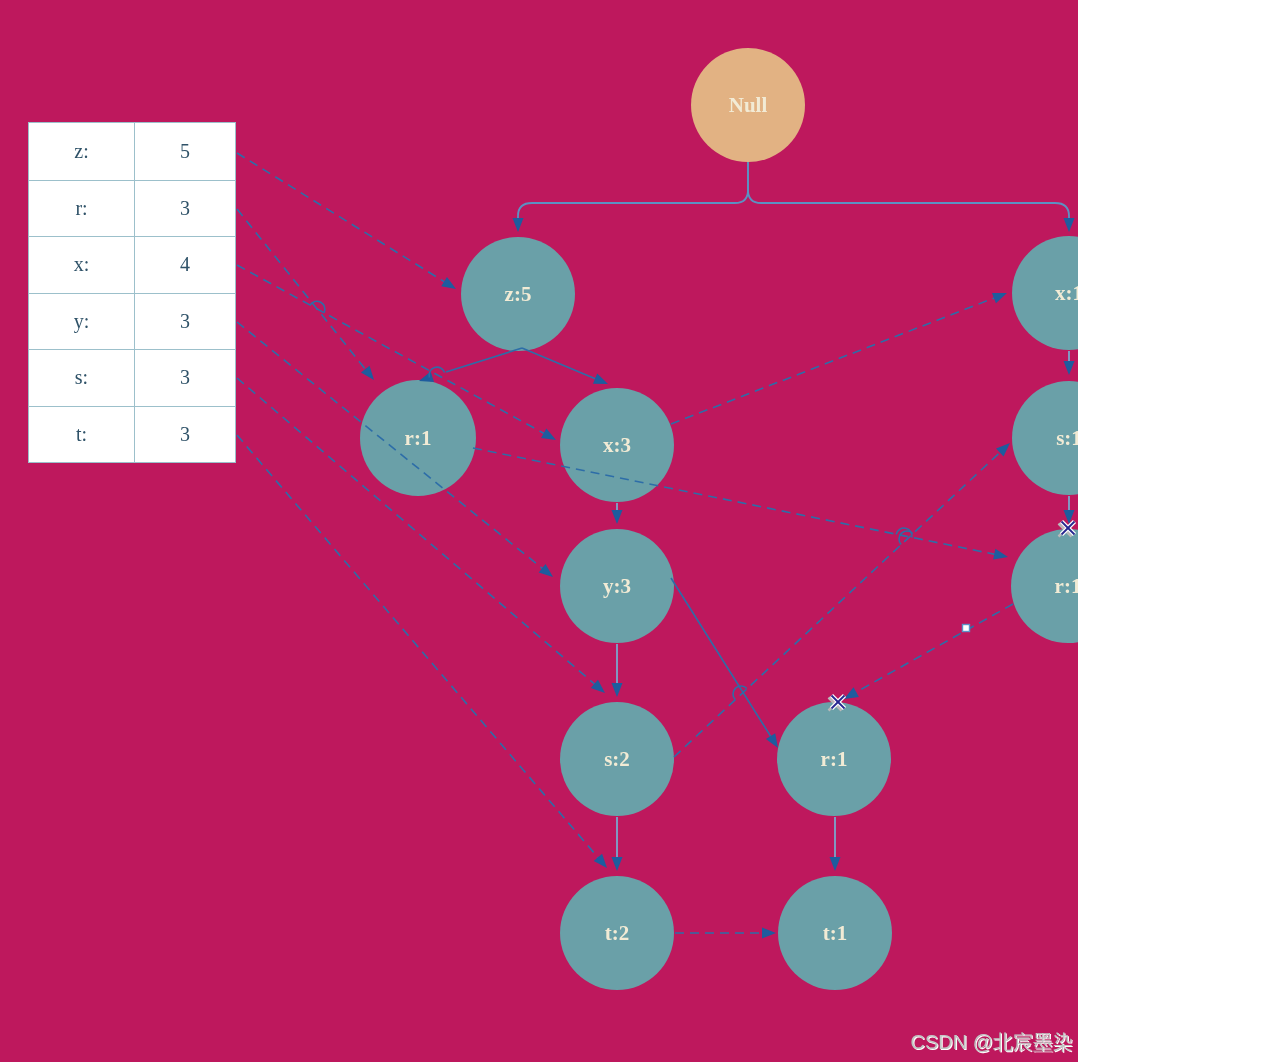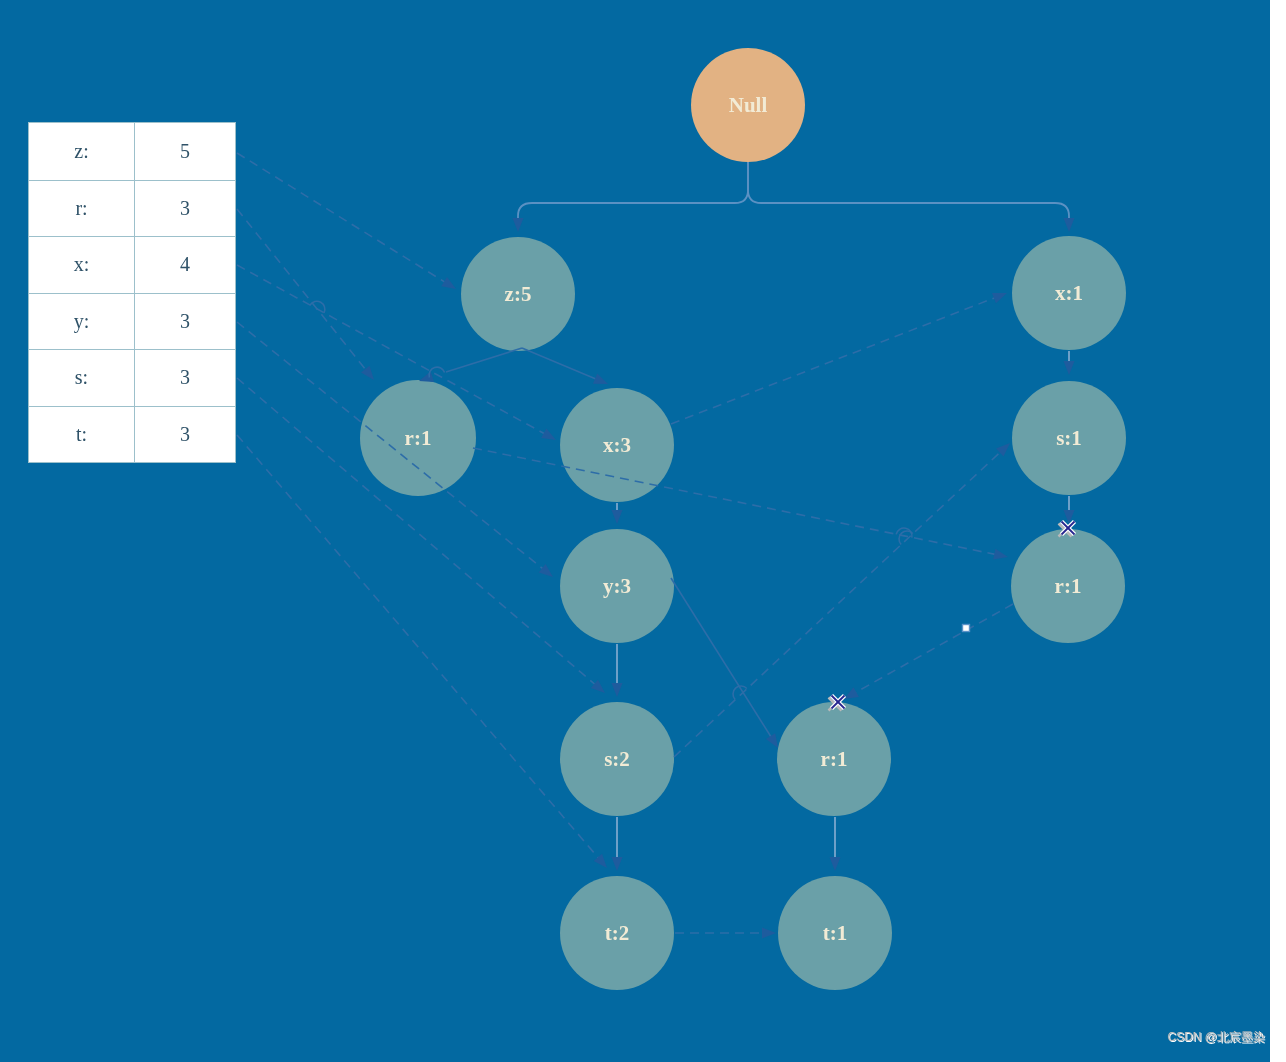"Null" .stage { background: #0369a1 -> #be185d; width: 1270px -> 1078px }
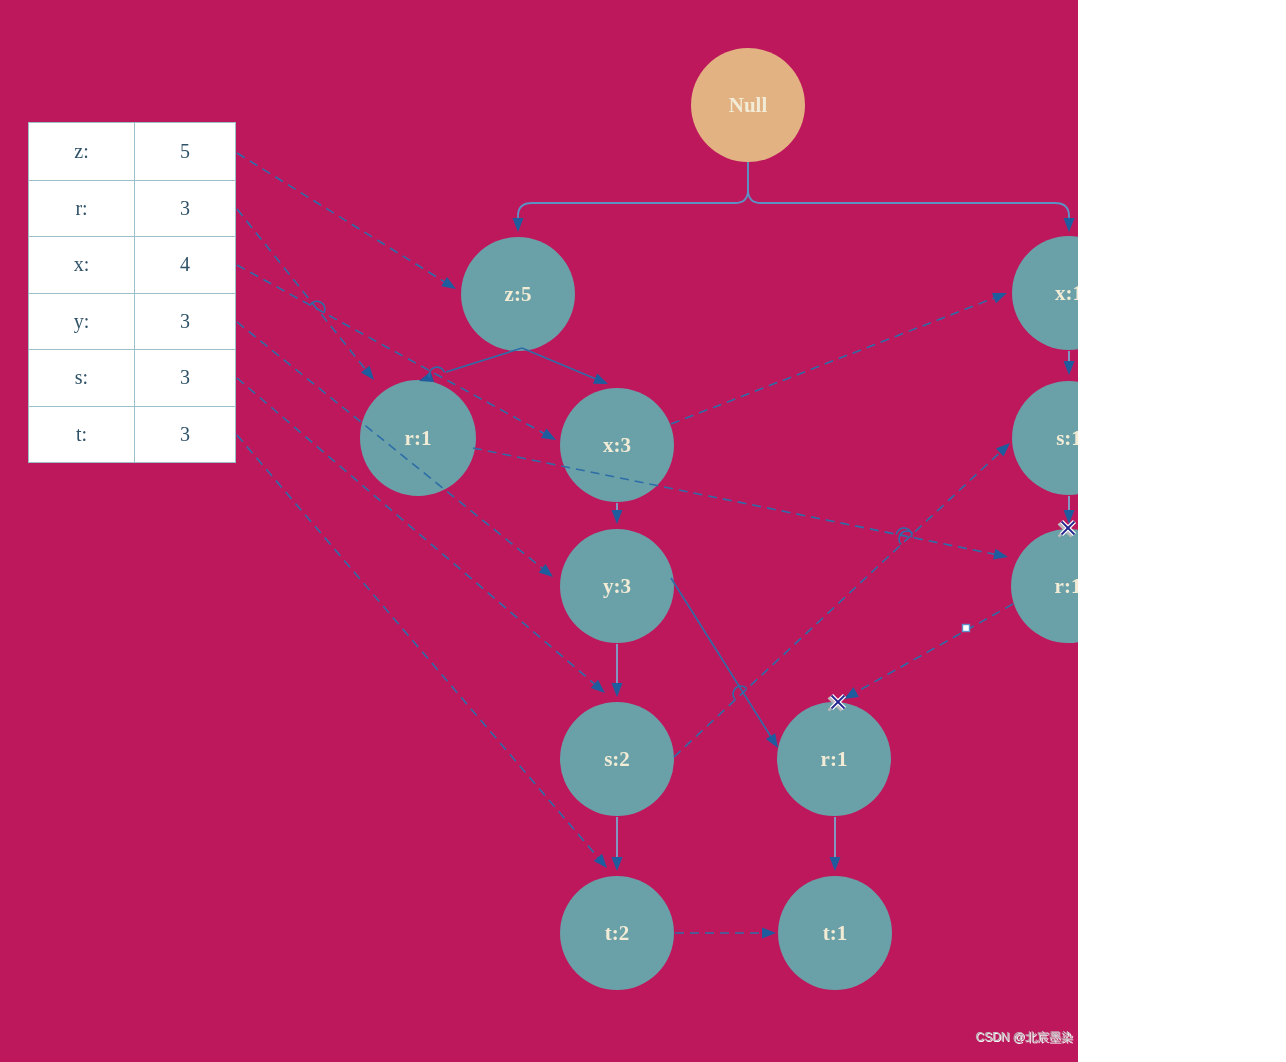"CSDN @北宸墨染" .watermark { font-size: 12px -> 20px }
